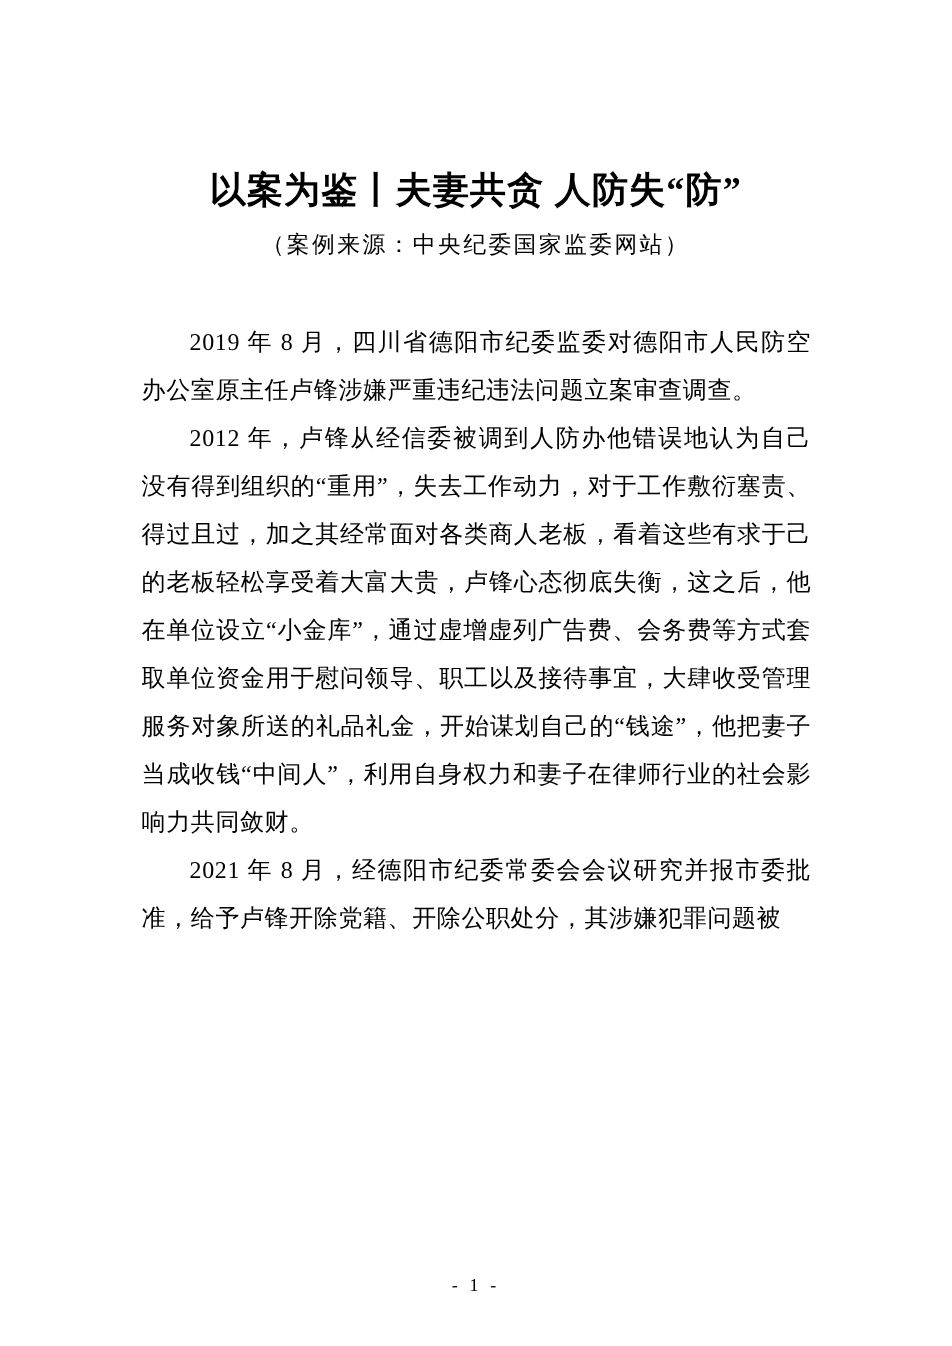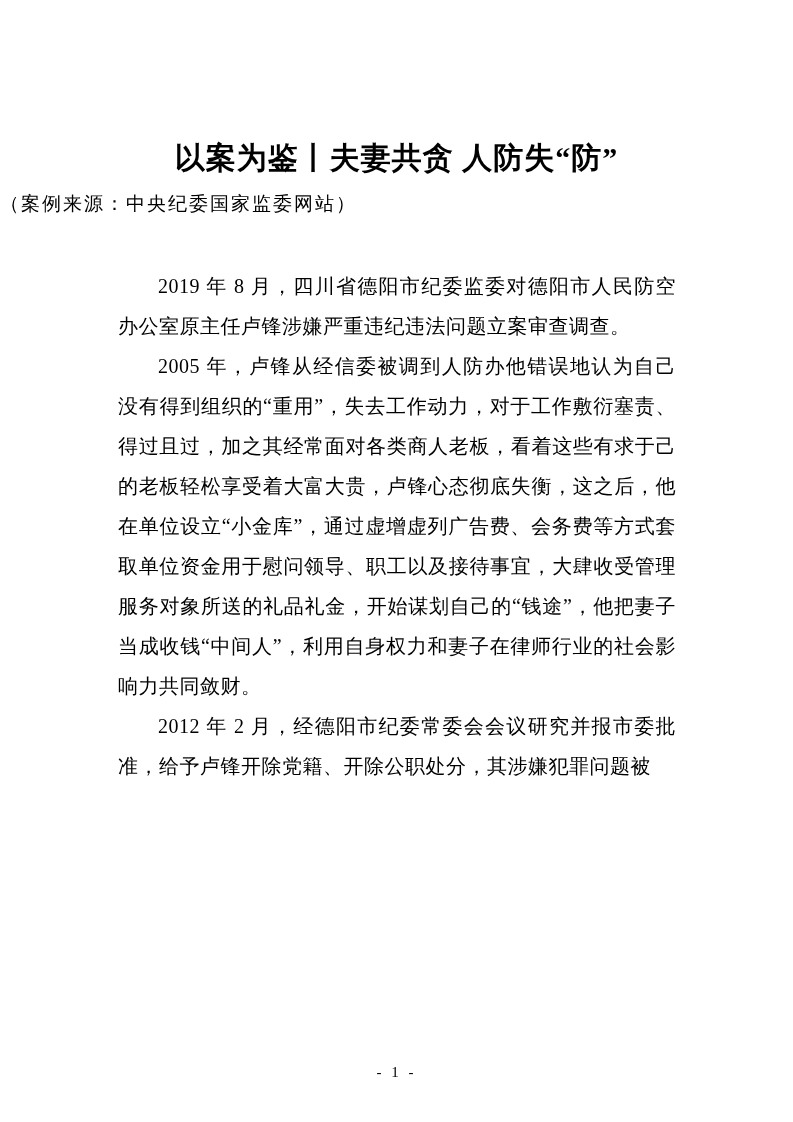"（案例来源：中央纪委国家监委网站）" .doc-subtitle { text-align: none -> center }
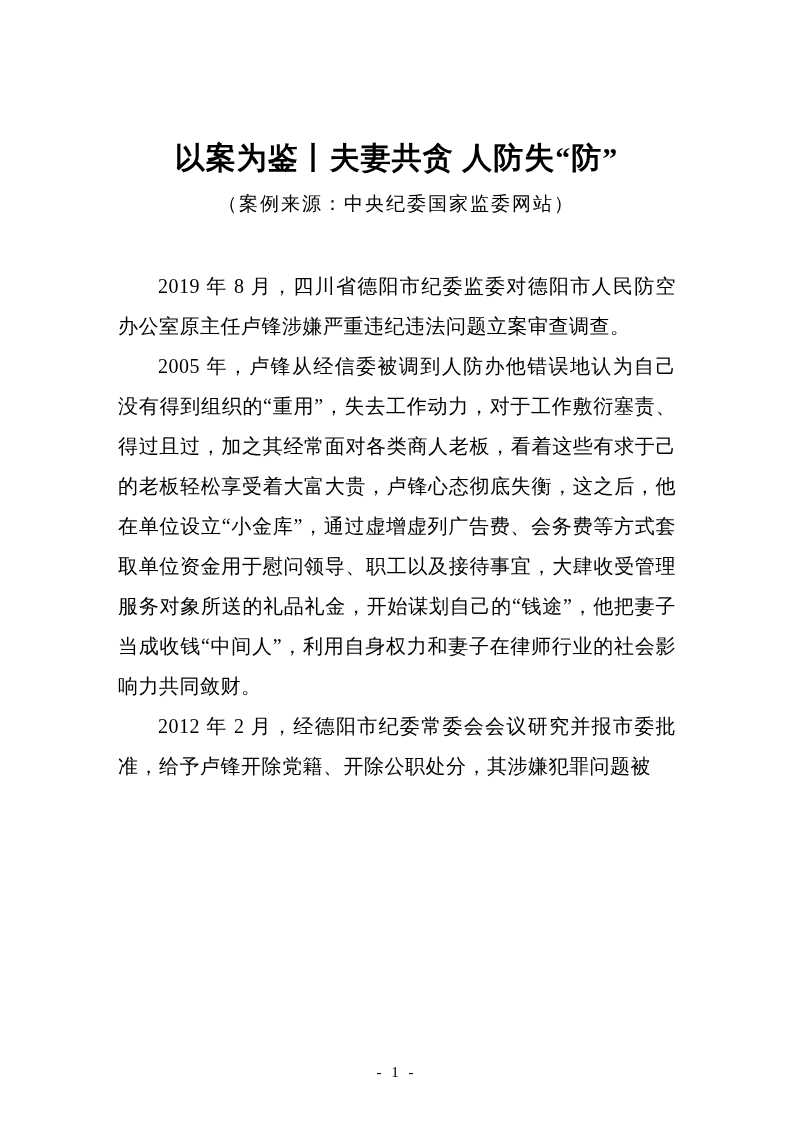"2005" p.para { text: 2005 -> 2012 }
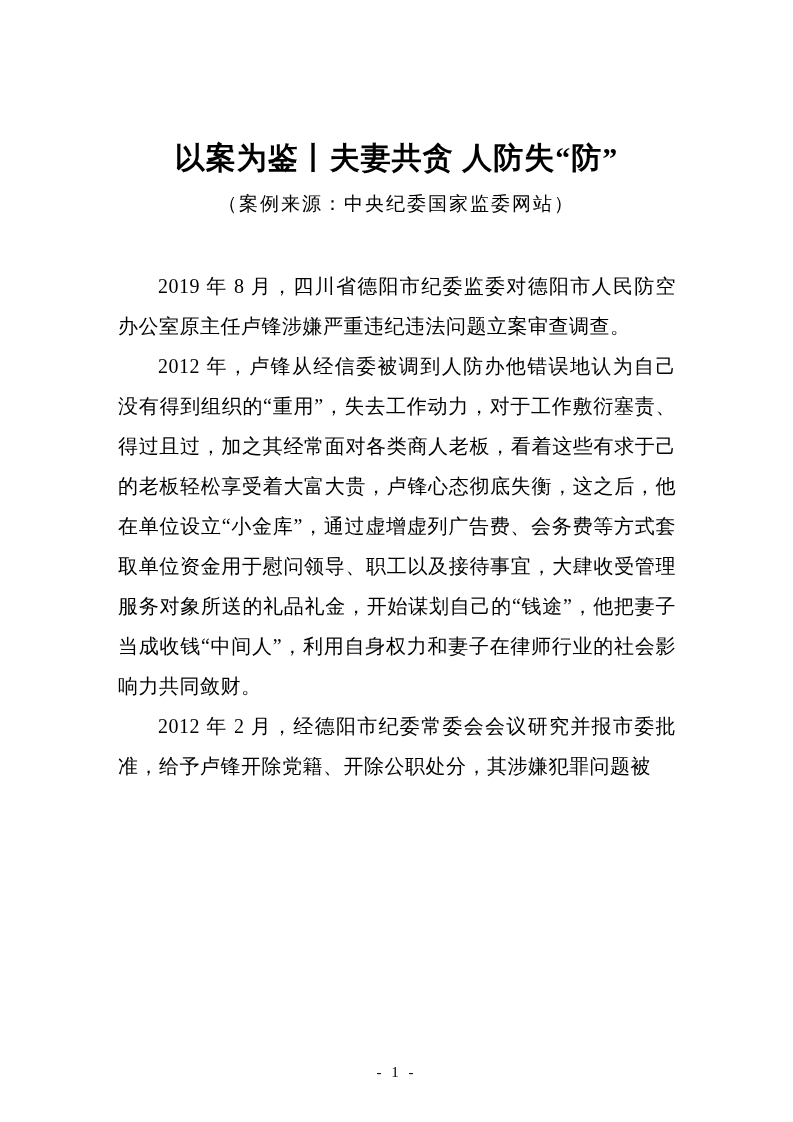"2012 年 2" p.para { text: 2012 年 2 -> 2021 年 8 }
